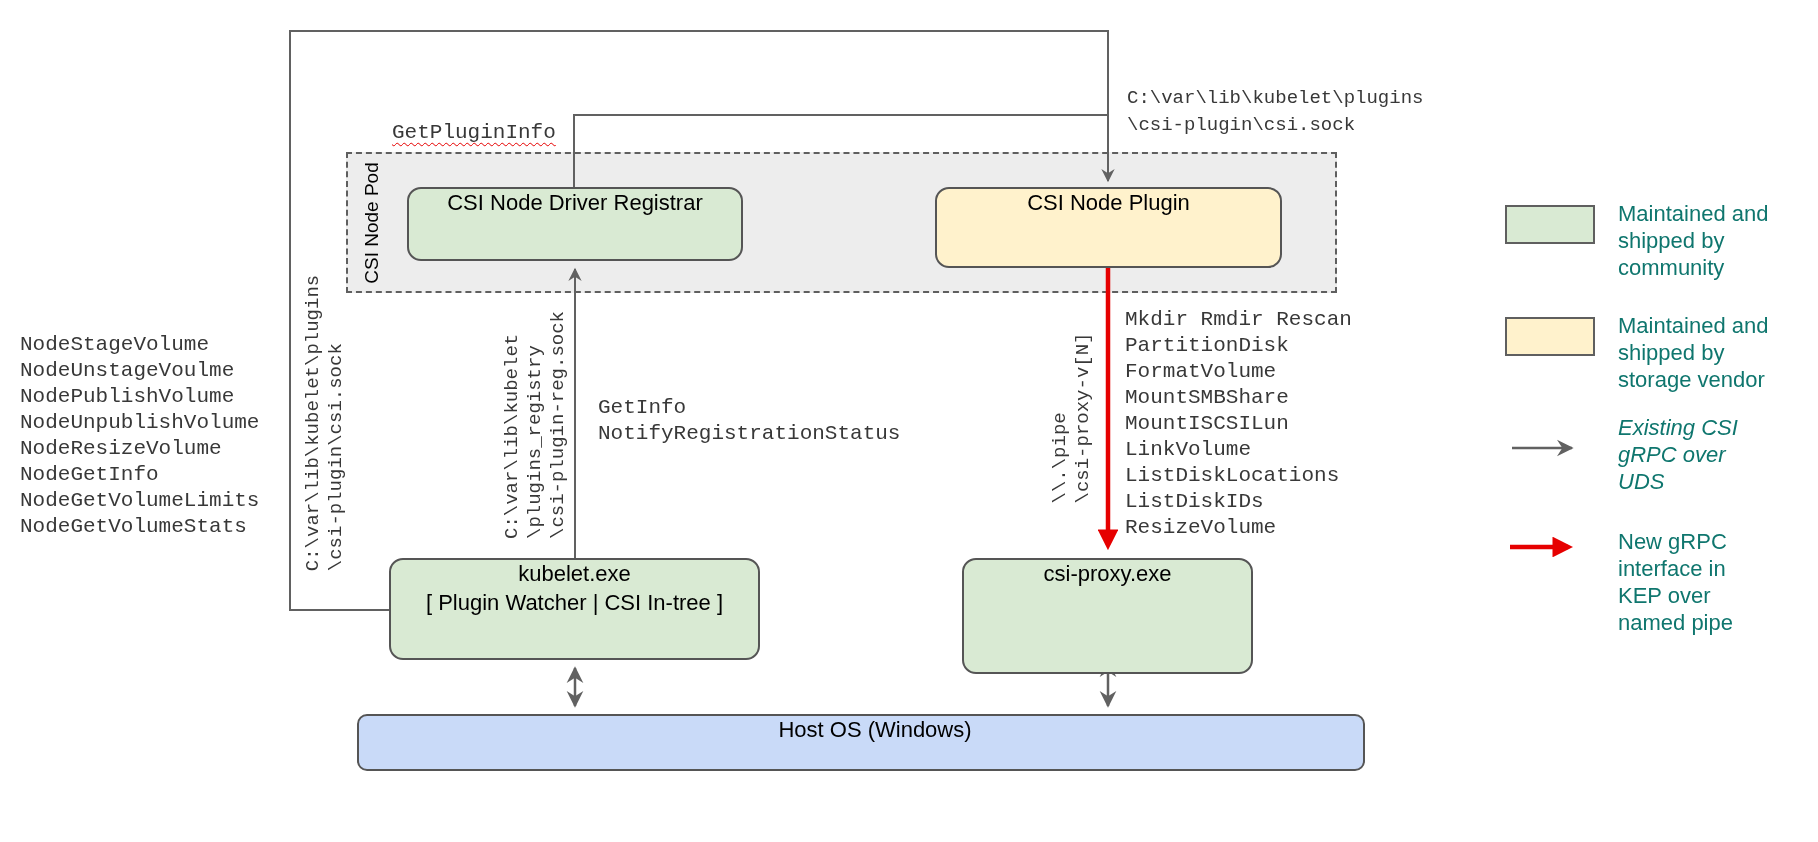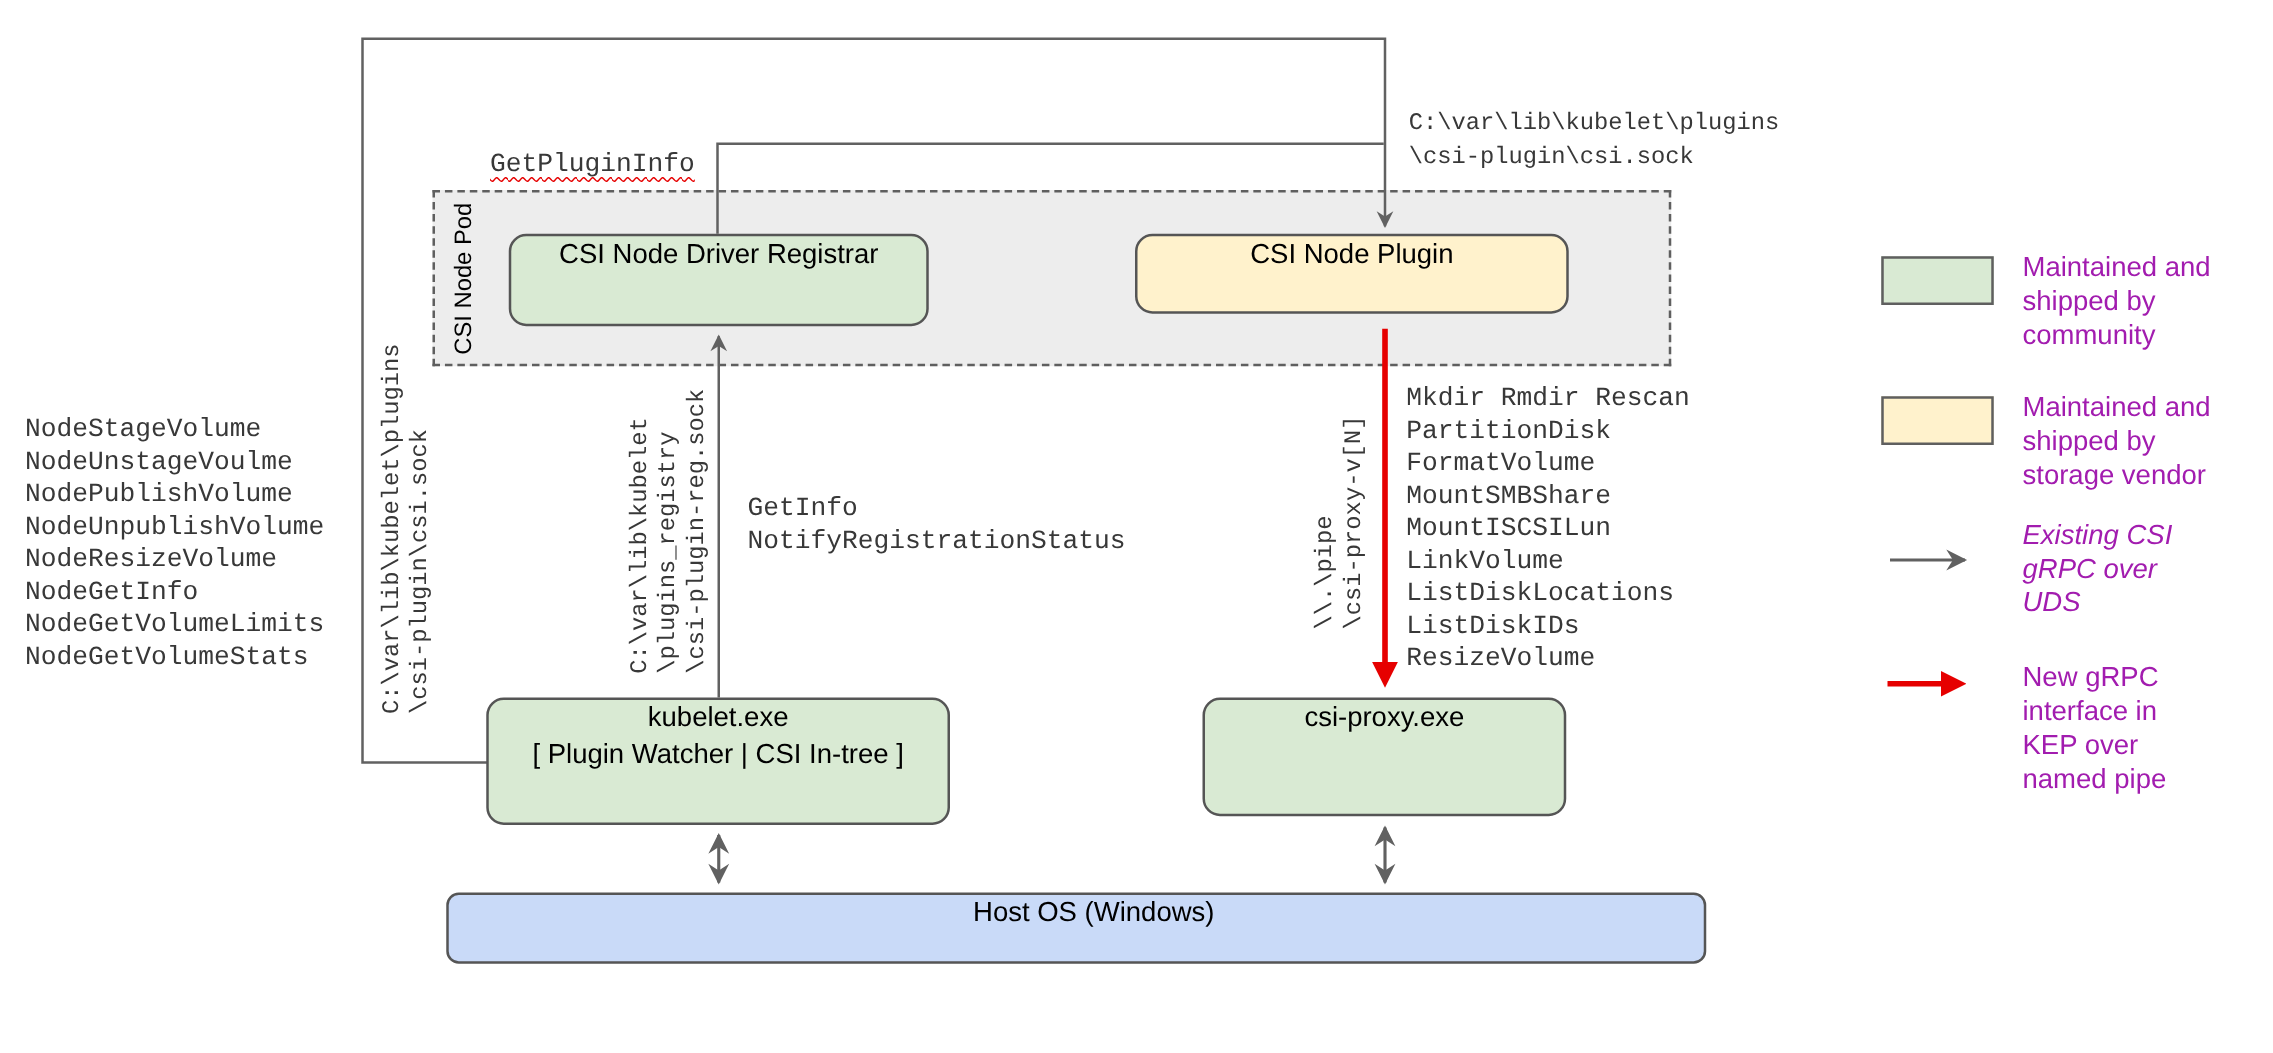"CSI Node Plugin" #plugin-box { height: 64px -> 81px; left: 908px -> 935px }
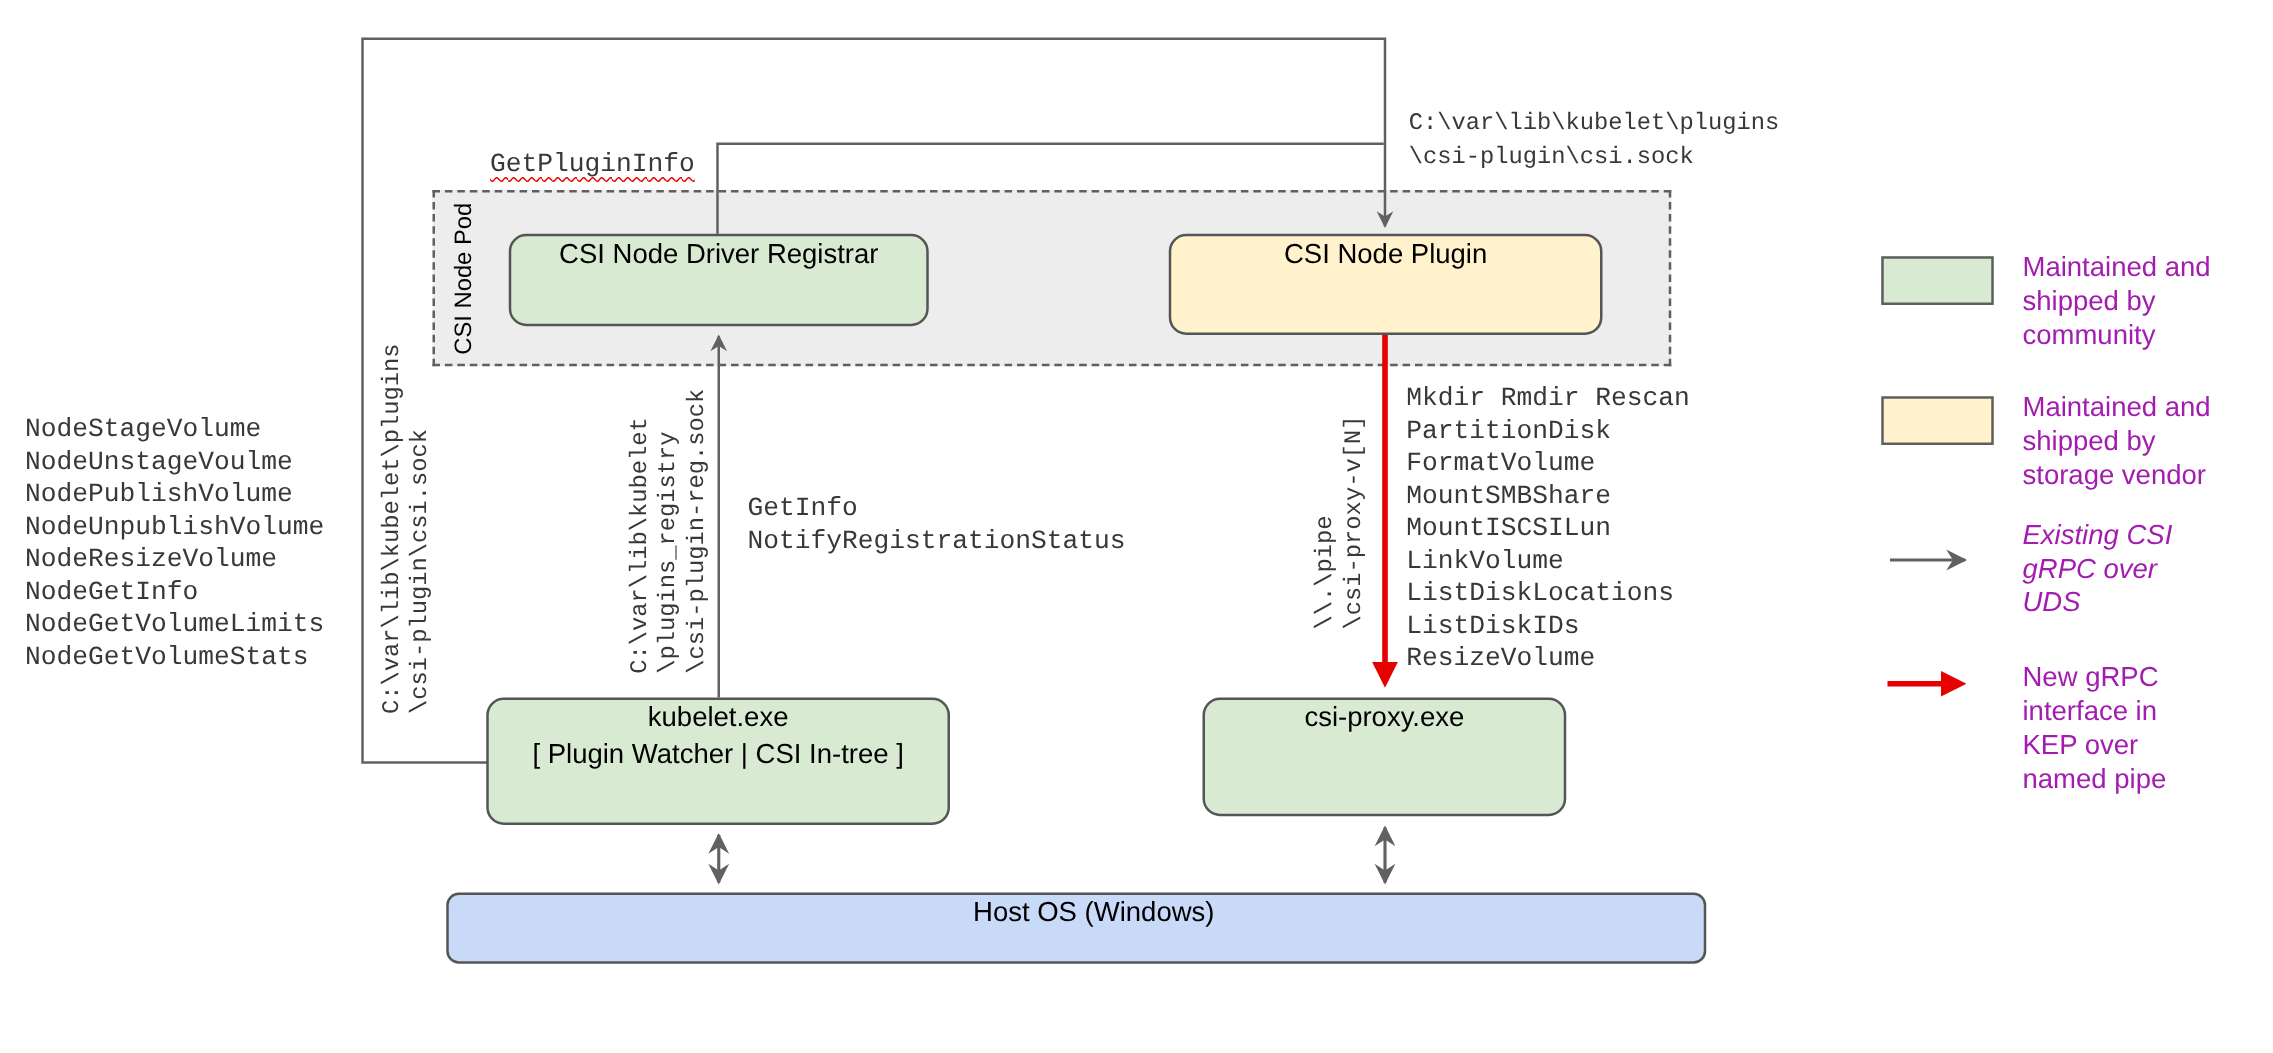"Maintained and" .legend-text { color: #a21caf -> #0f766e }
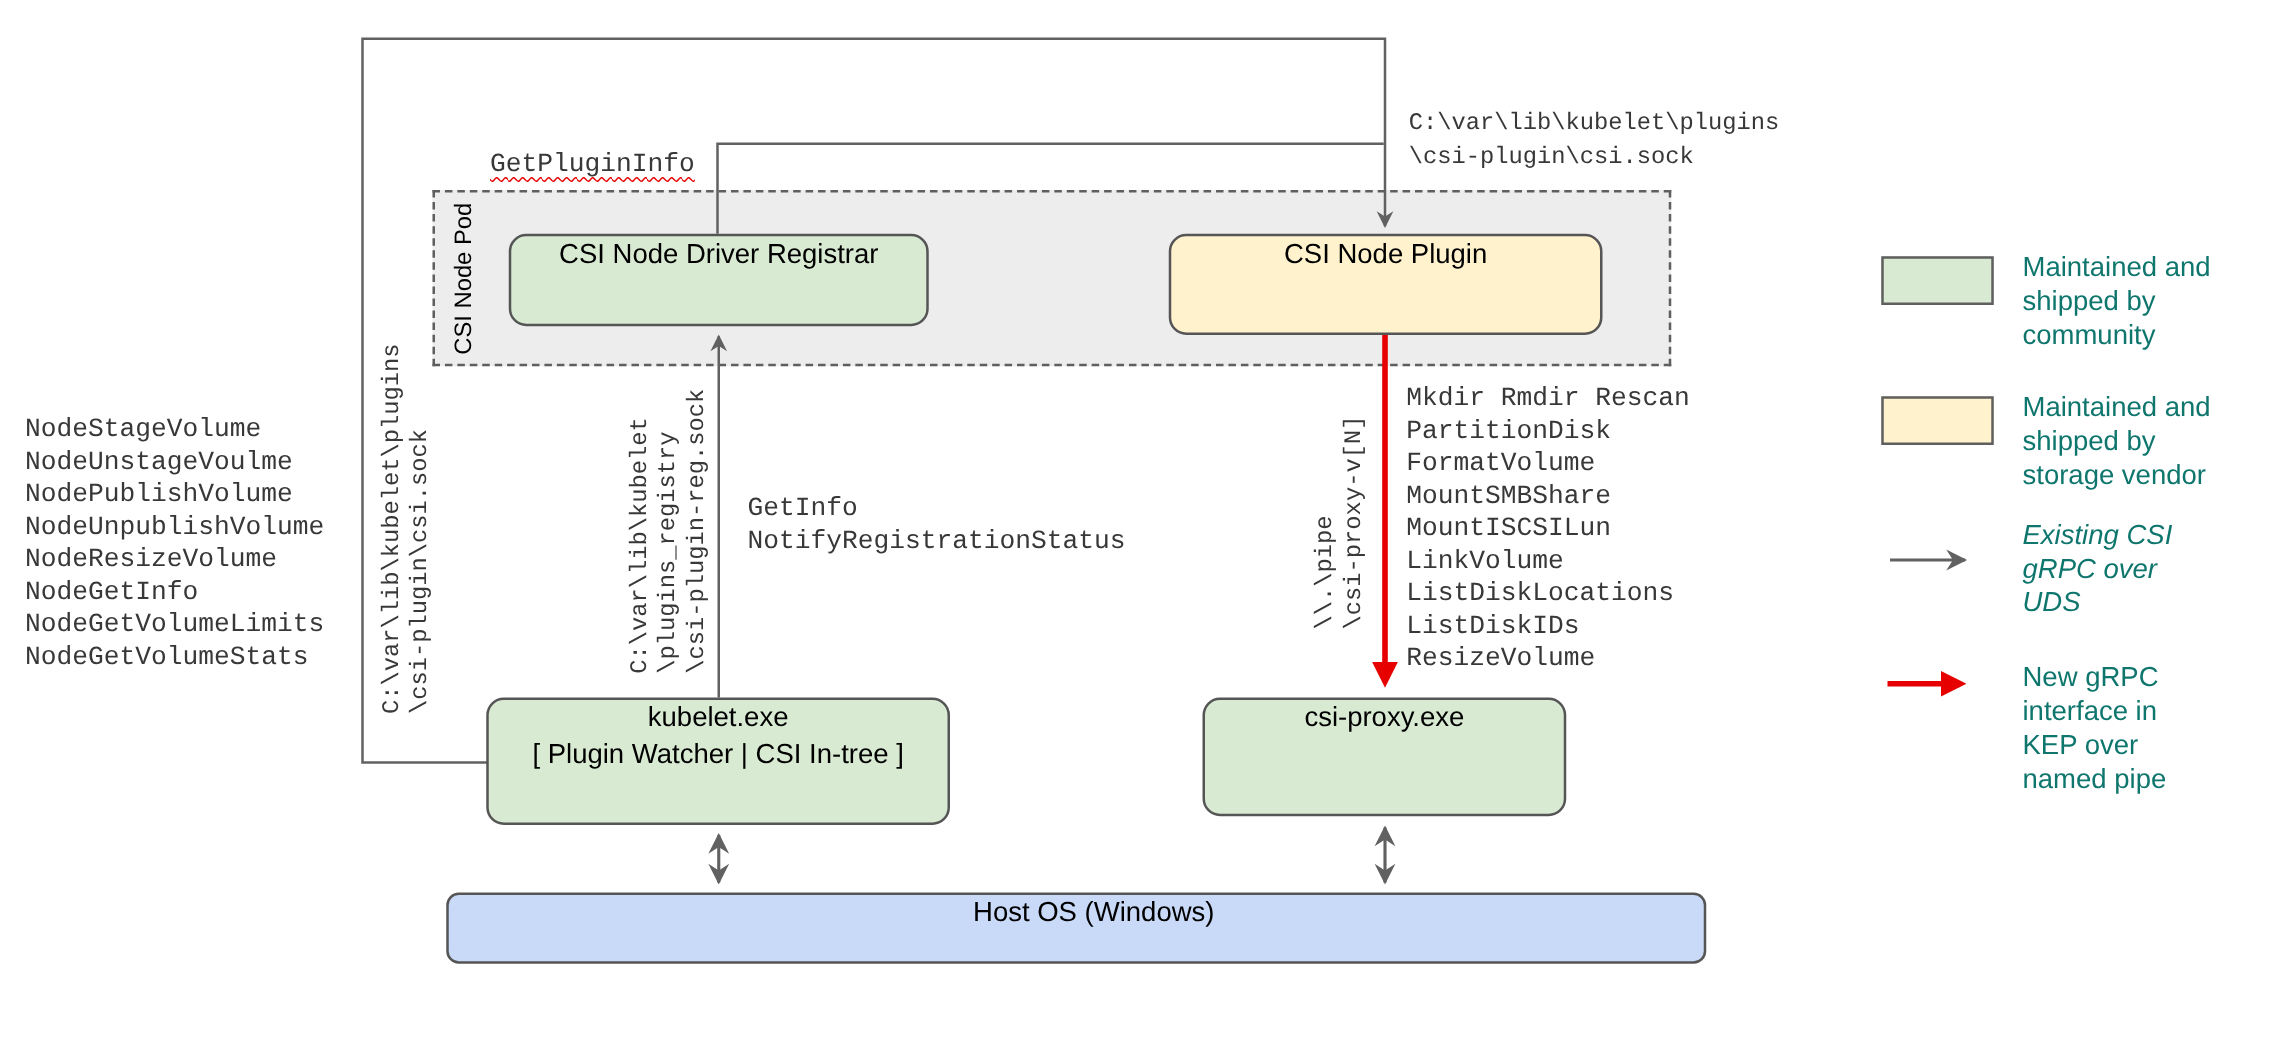"csi-proxy.exe" #proxy-box { height: 95px -> 116px }
